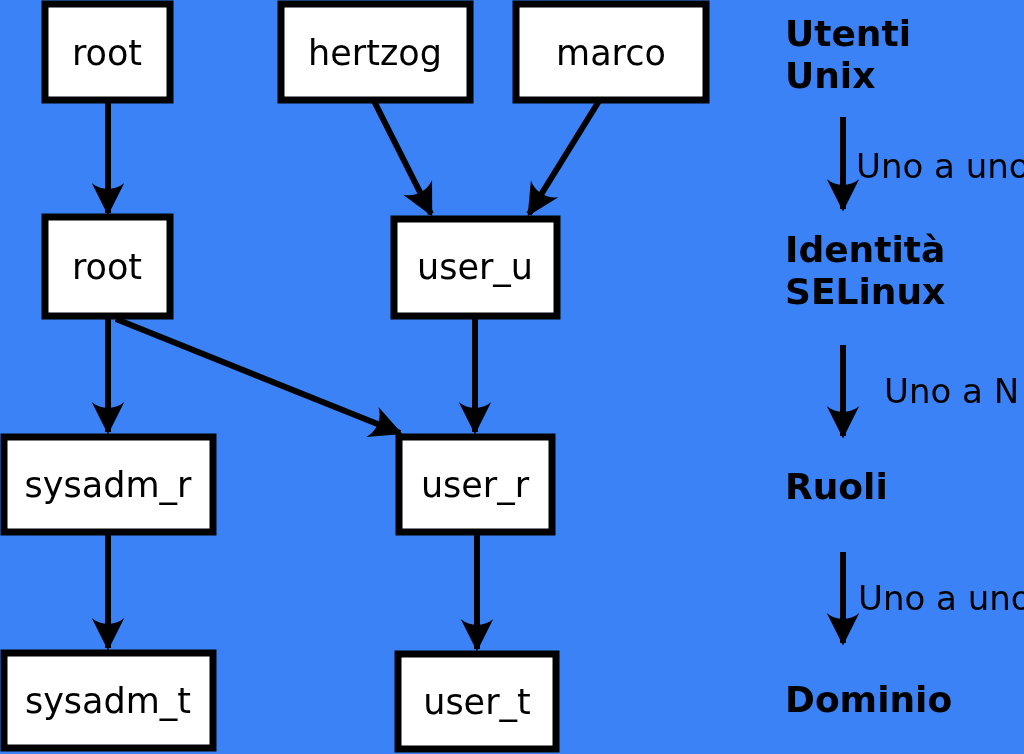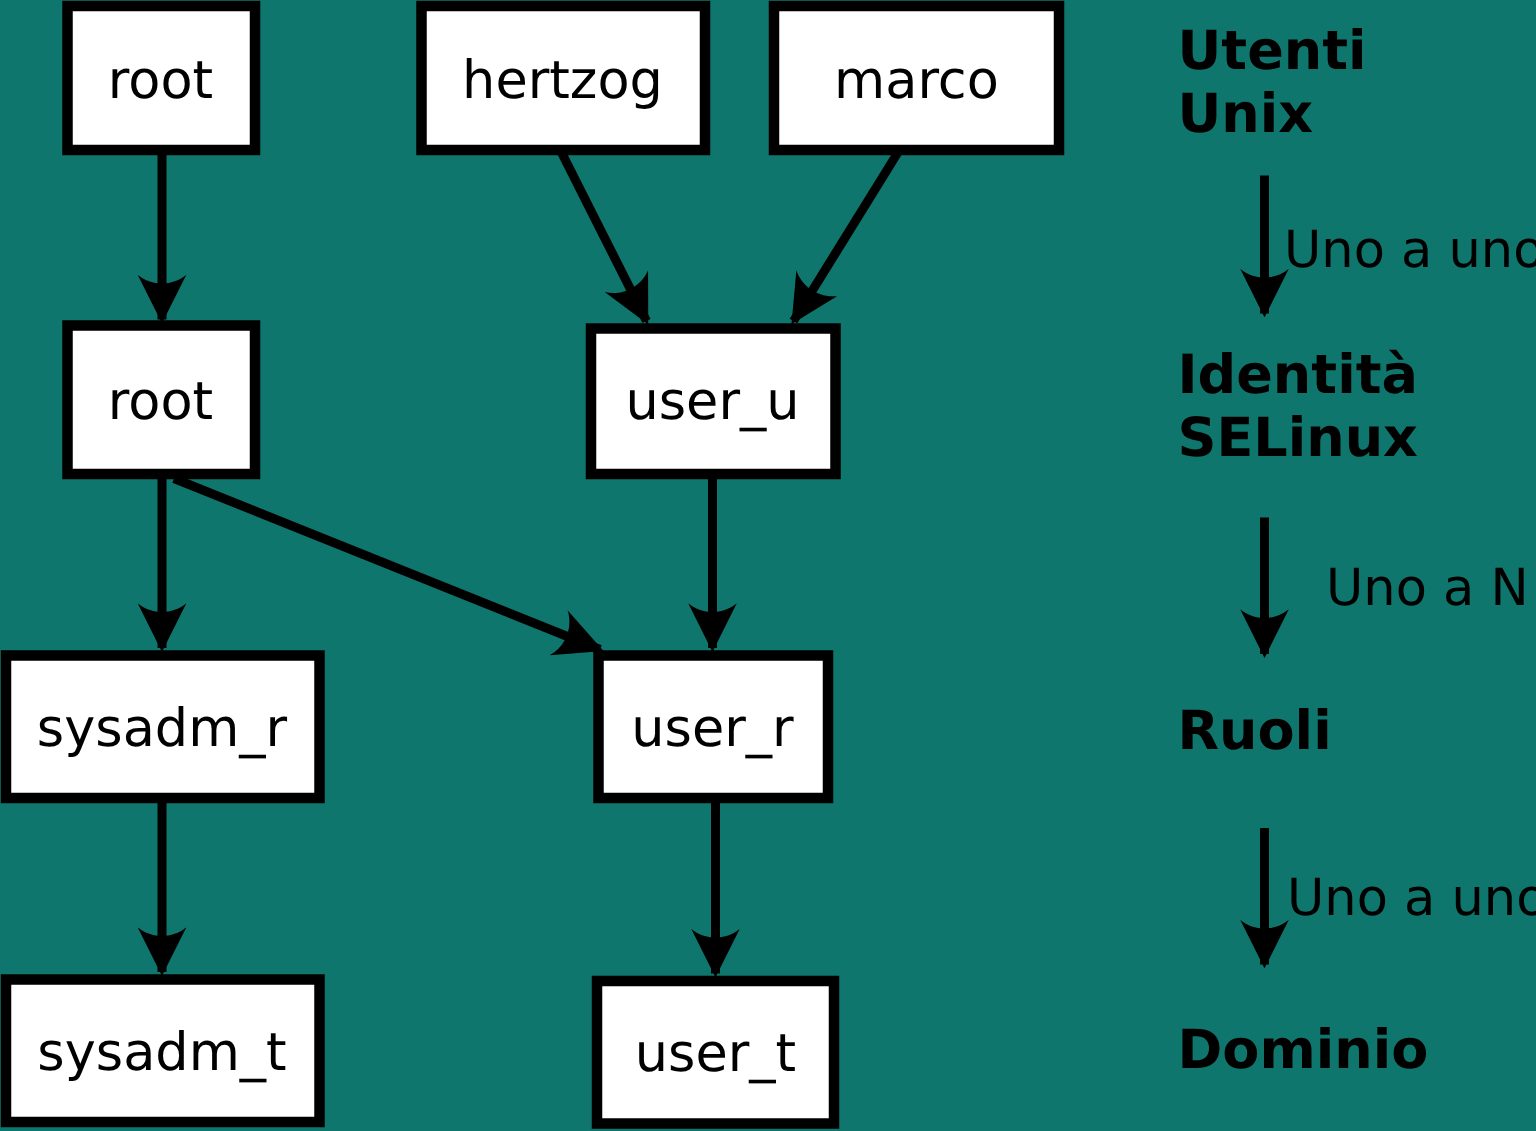"root" .stage { background: #0f766e -> #3b82f6 }
